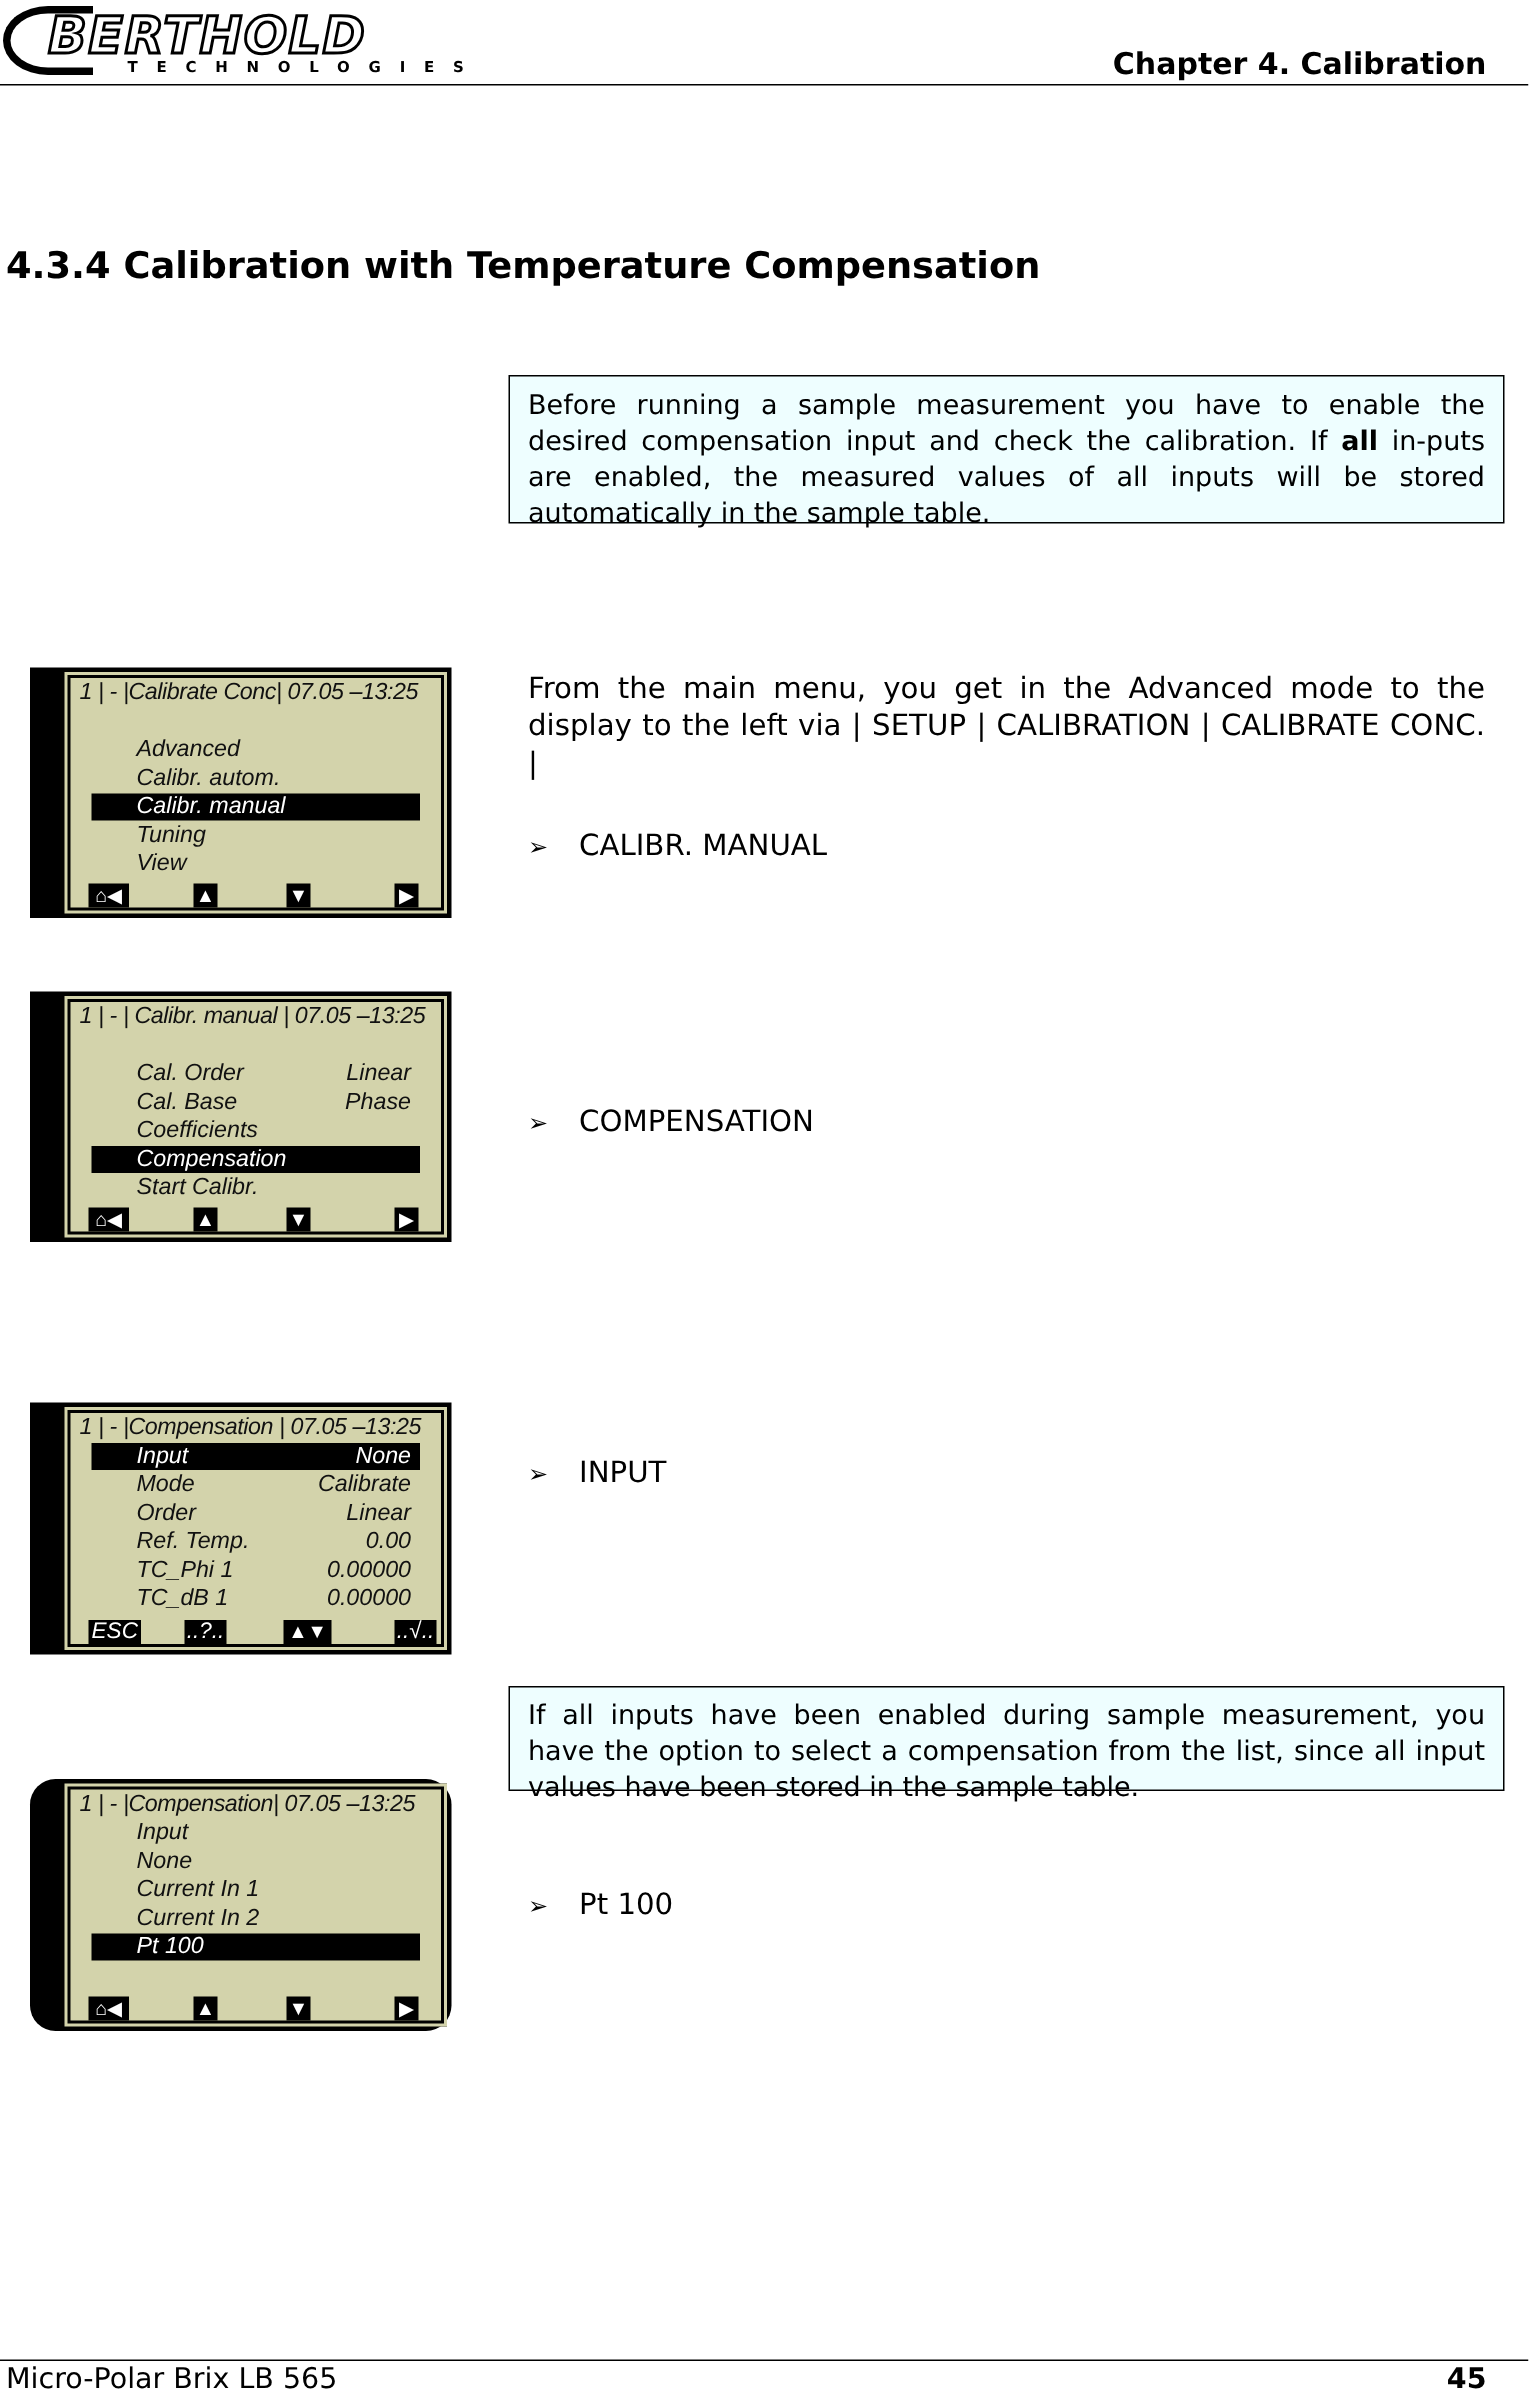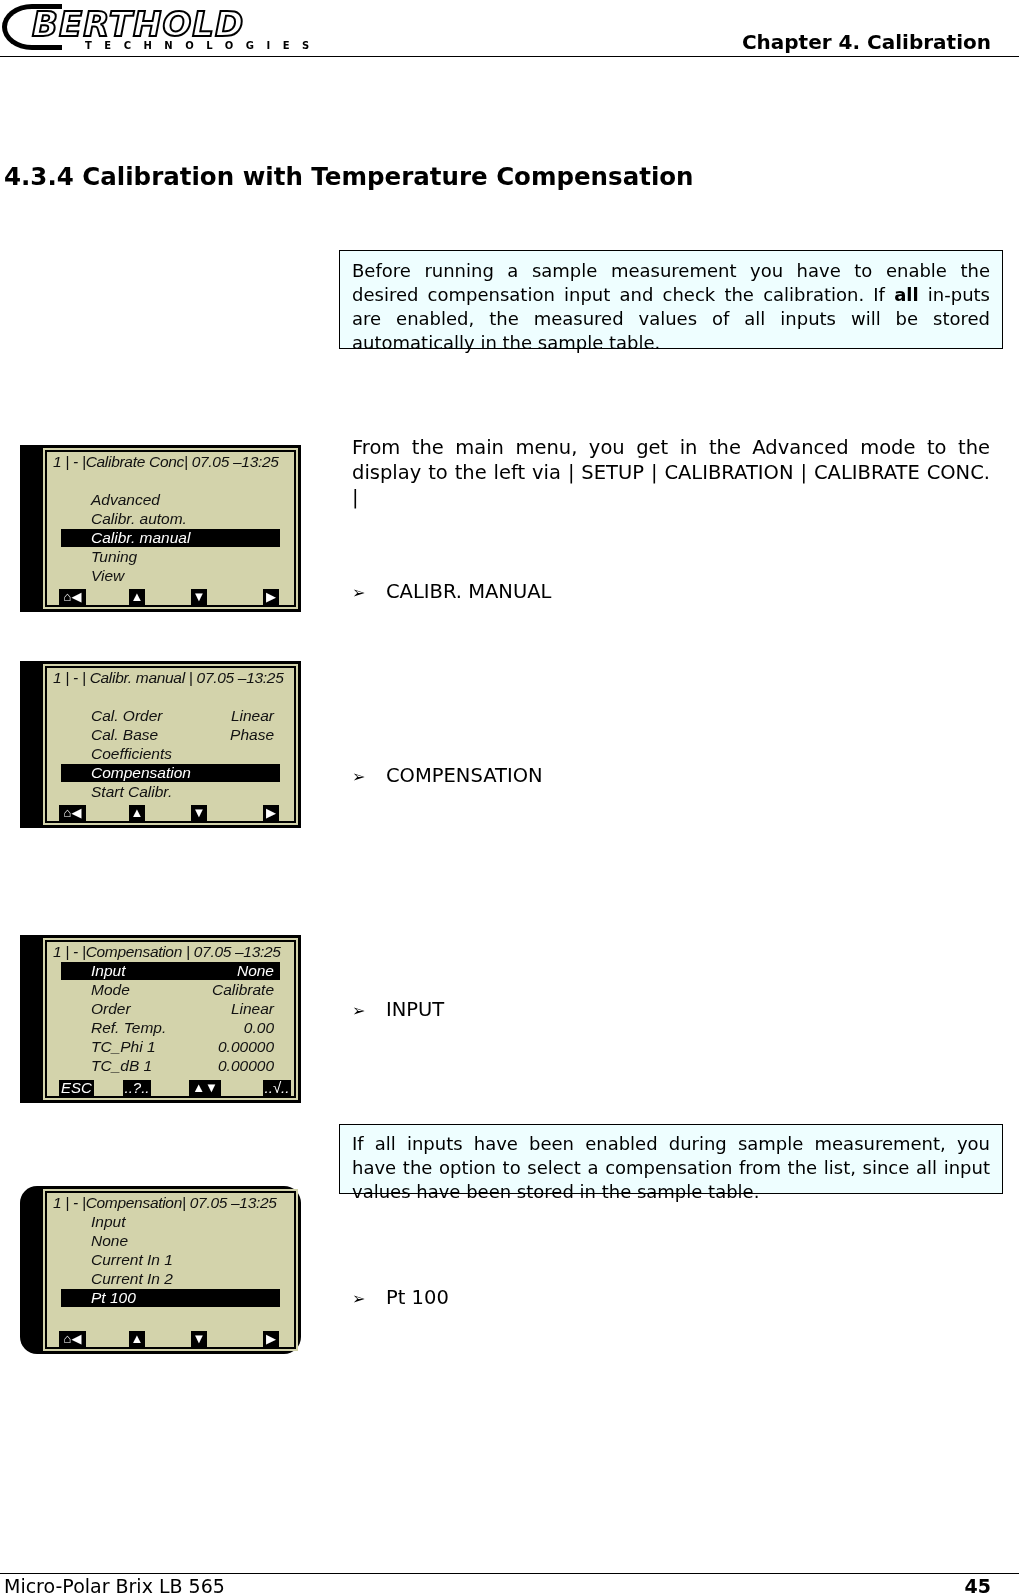"From the main menu, you" .para { top: 435px -> 446px }
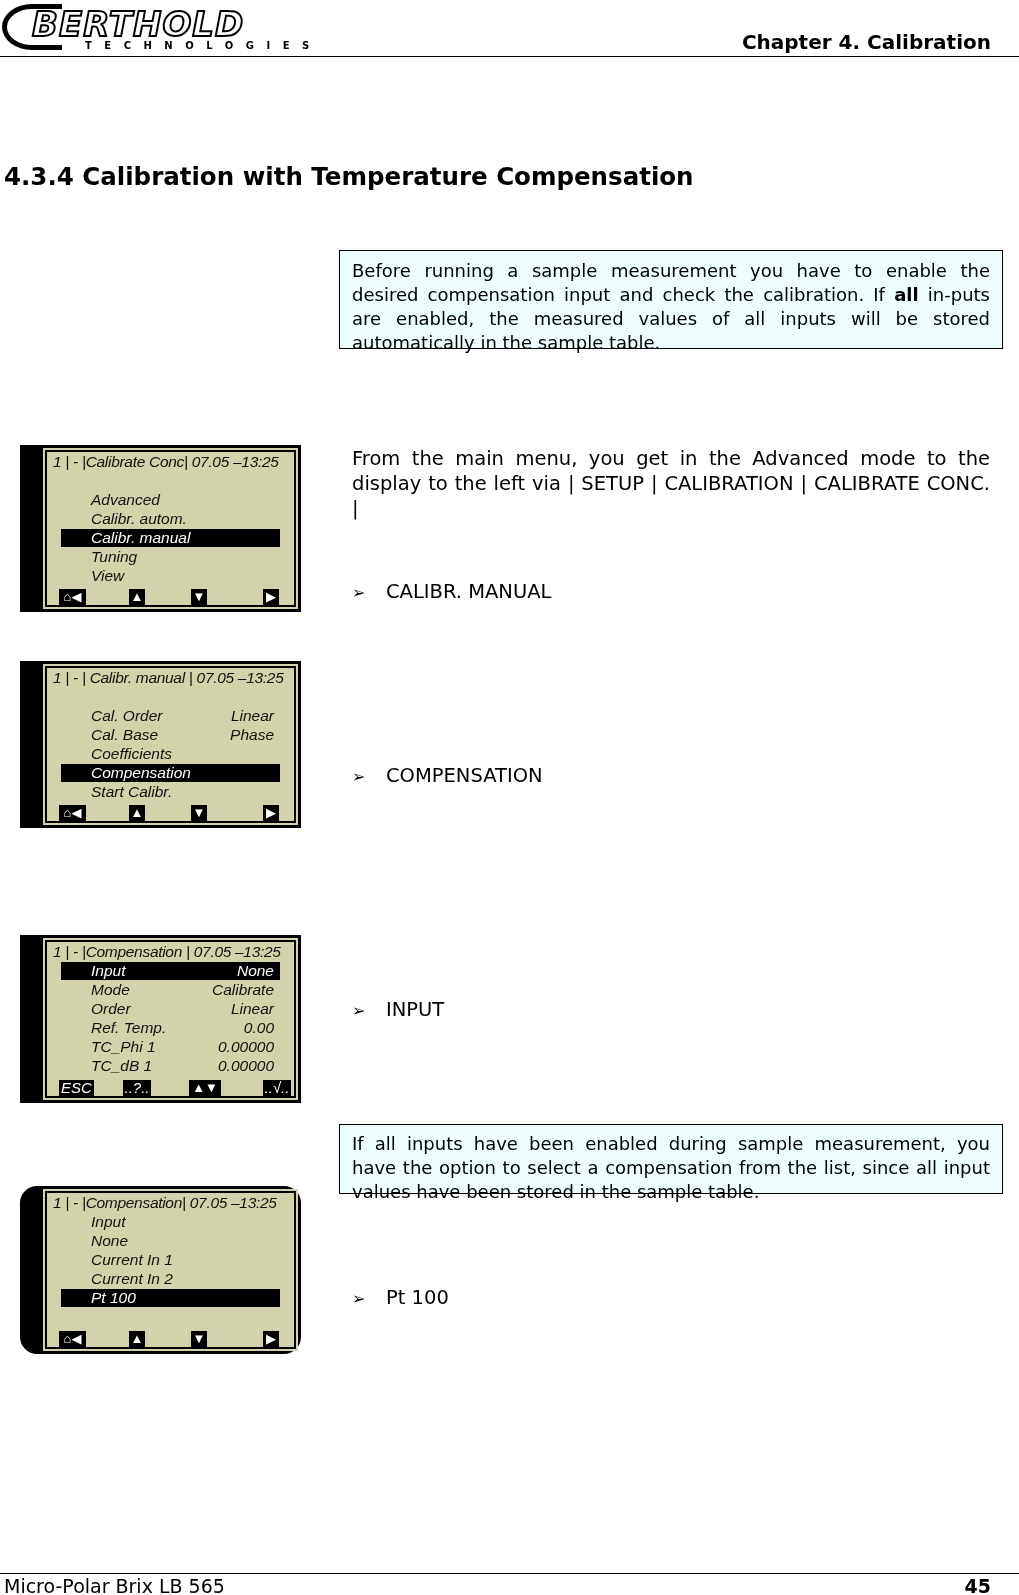"➢ CALIBR. MANUAL" .bullet { margin-top: 28px -> none }
